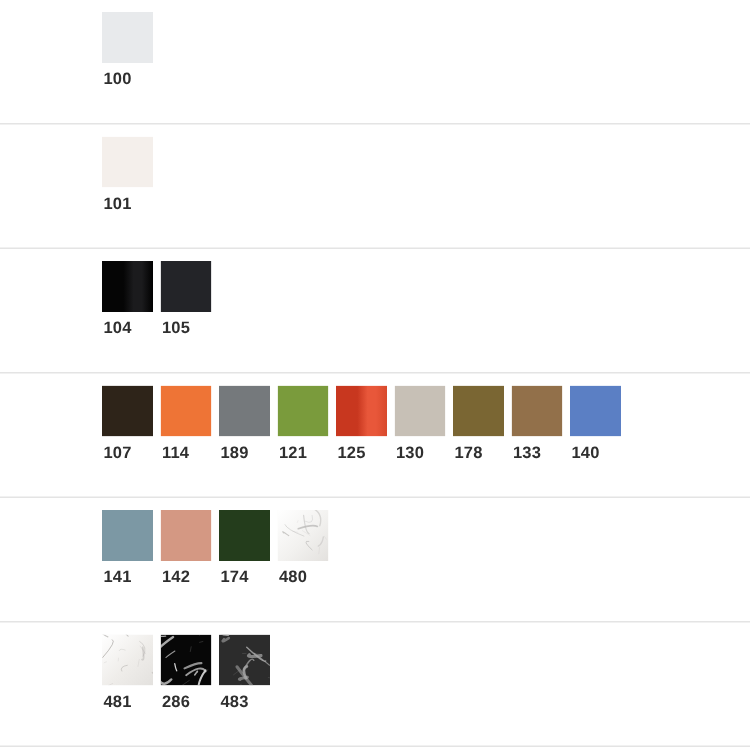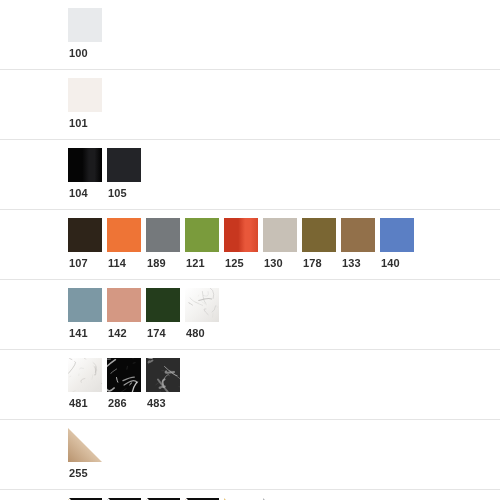"100" .swatch-row { padding: 8px 0 3px 68px -> 8px 0 16px 68px }
